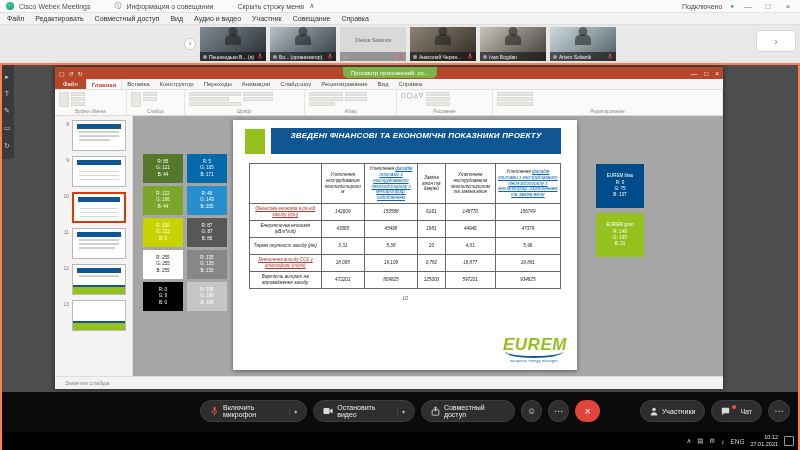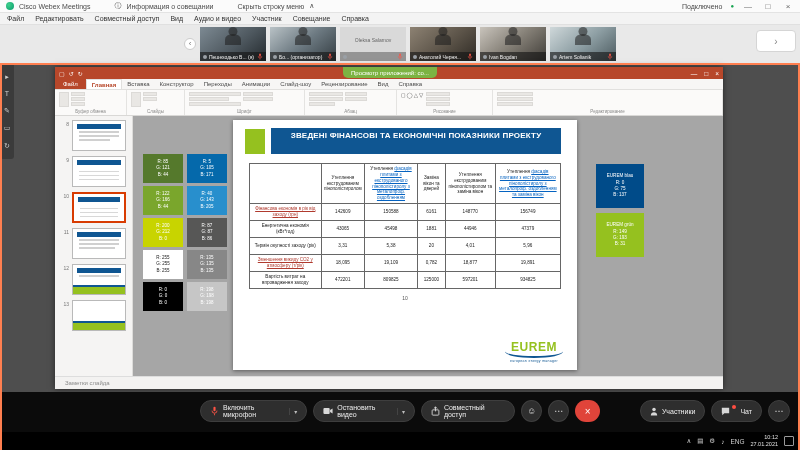"ЗВЕДЕНІ ФІНАНСОВІ ТА ЕКОНОМІЧНІ" #slide { font-style: none -> italic }
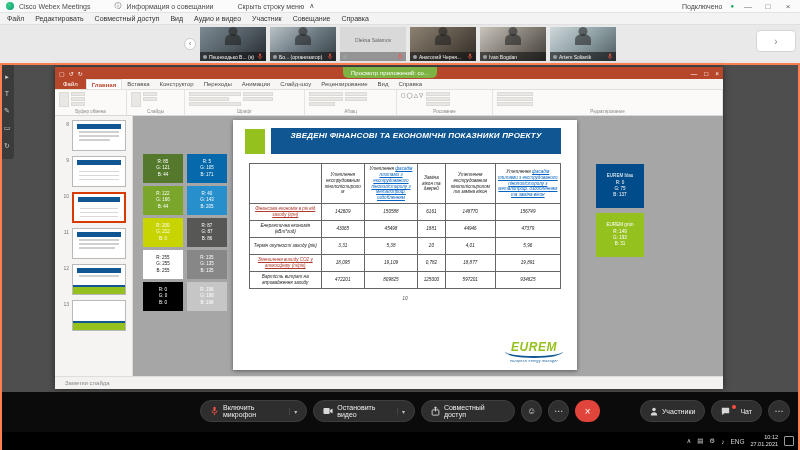"EUREM" #eurem-text { font-size: 12px -> 17px }
